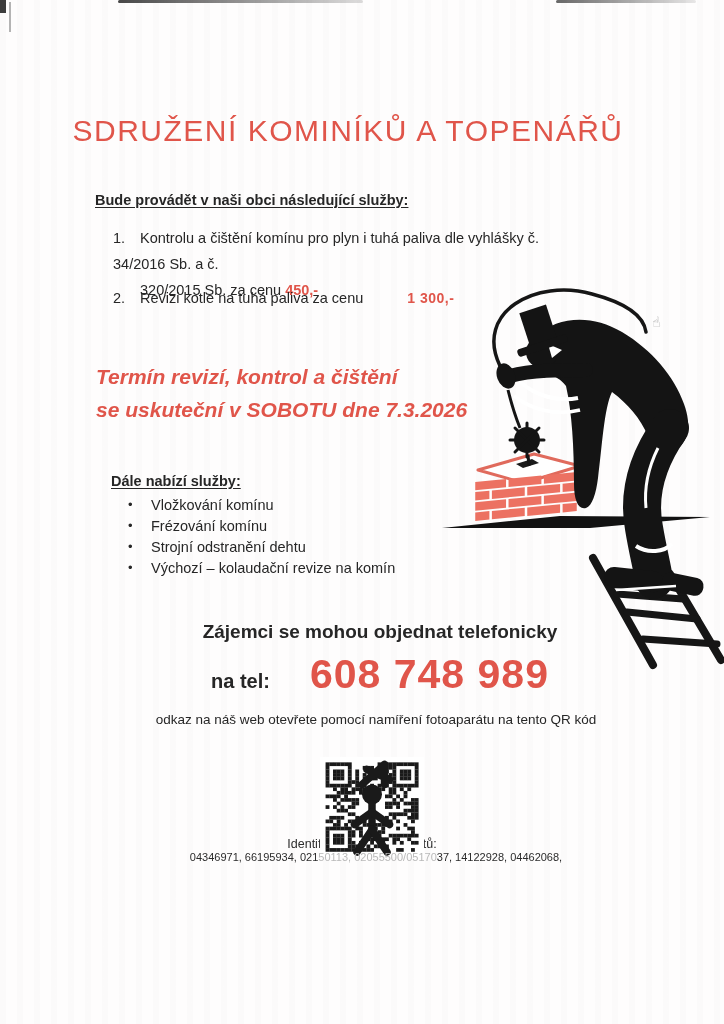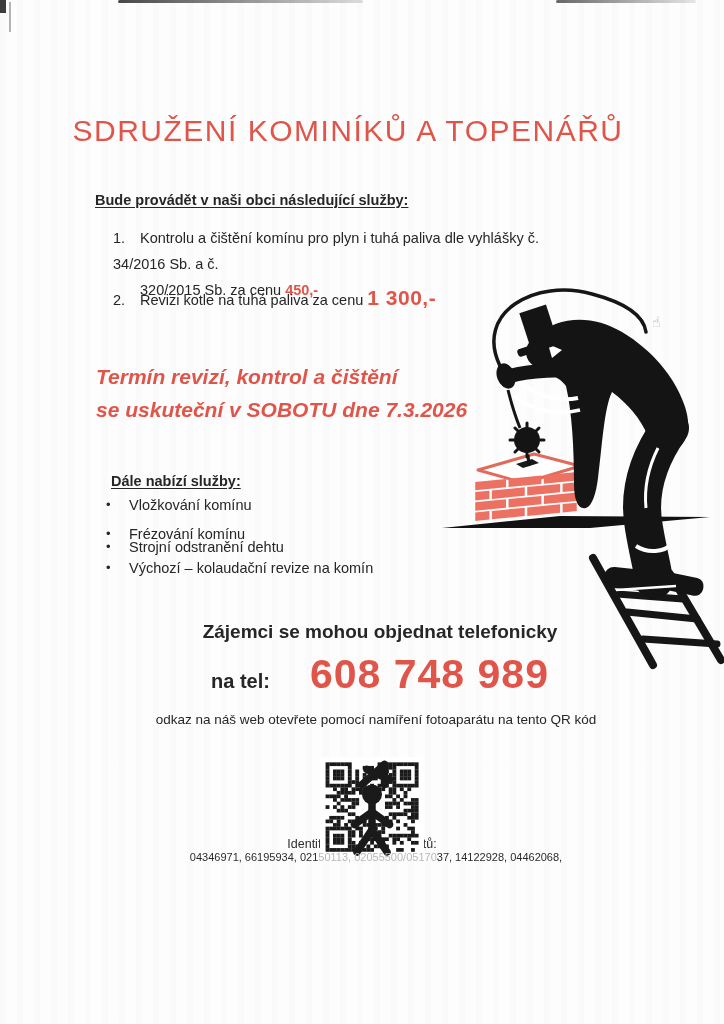"1 300,-" .price-big { font-size: 21px -> 14px; margin-left: none -> 40px }
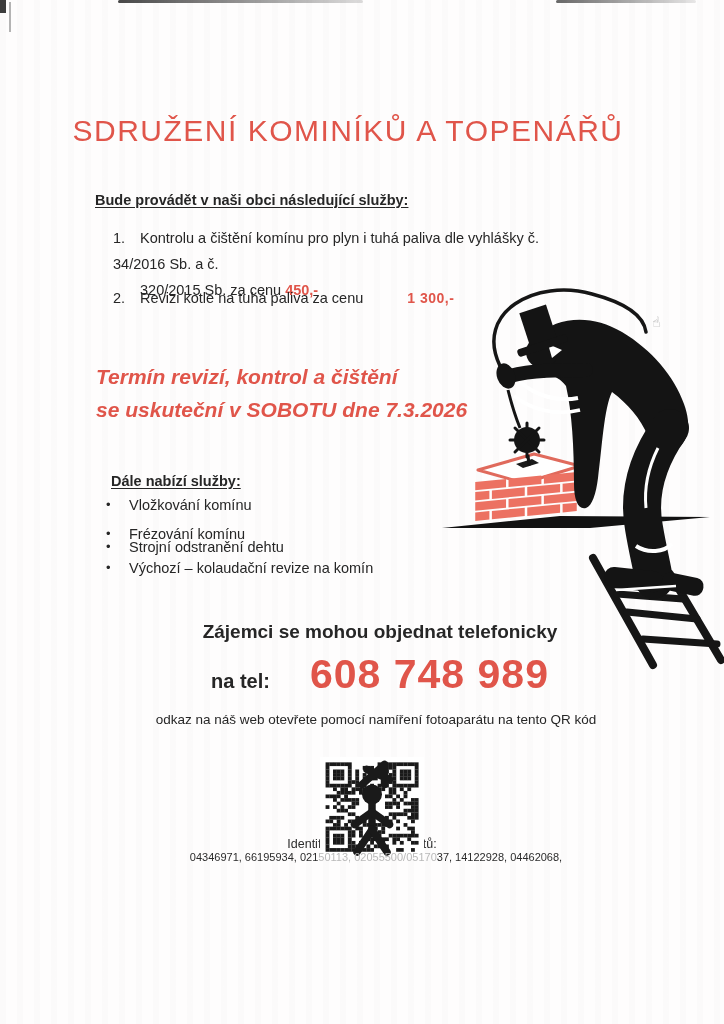"• Vložkování komínu" .bullet-row { left: 106px -> 128px }
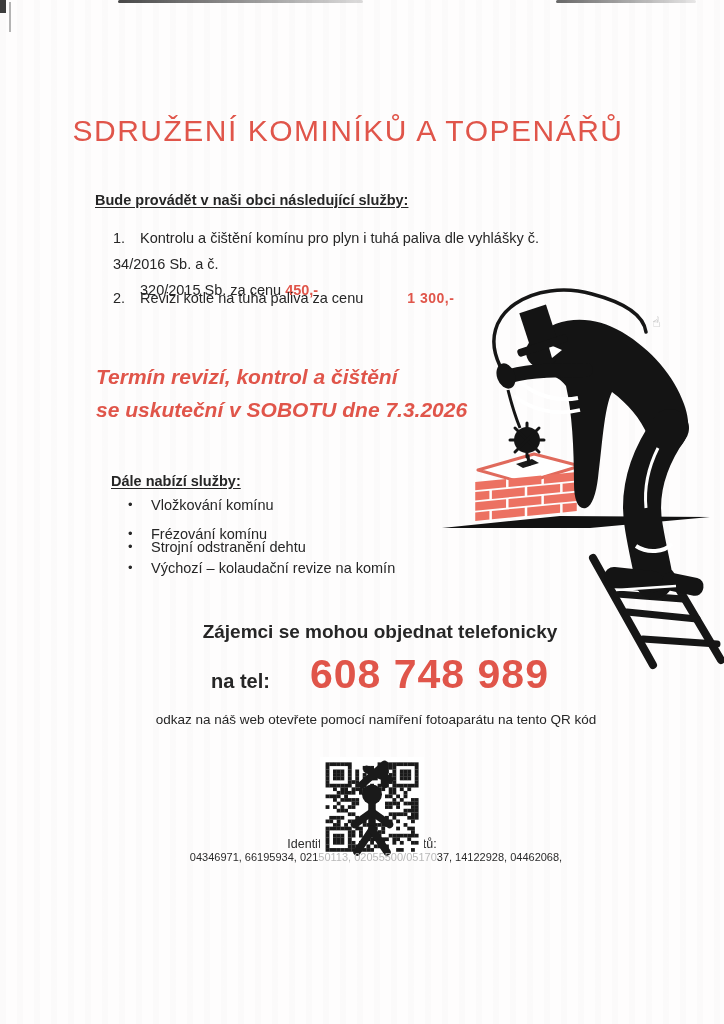"• Frézování komínu" .b-1 { margin-top: 8px -> none }
